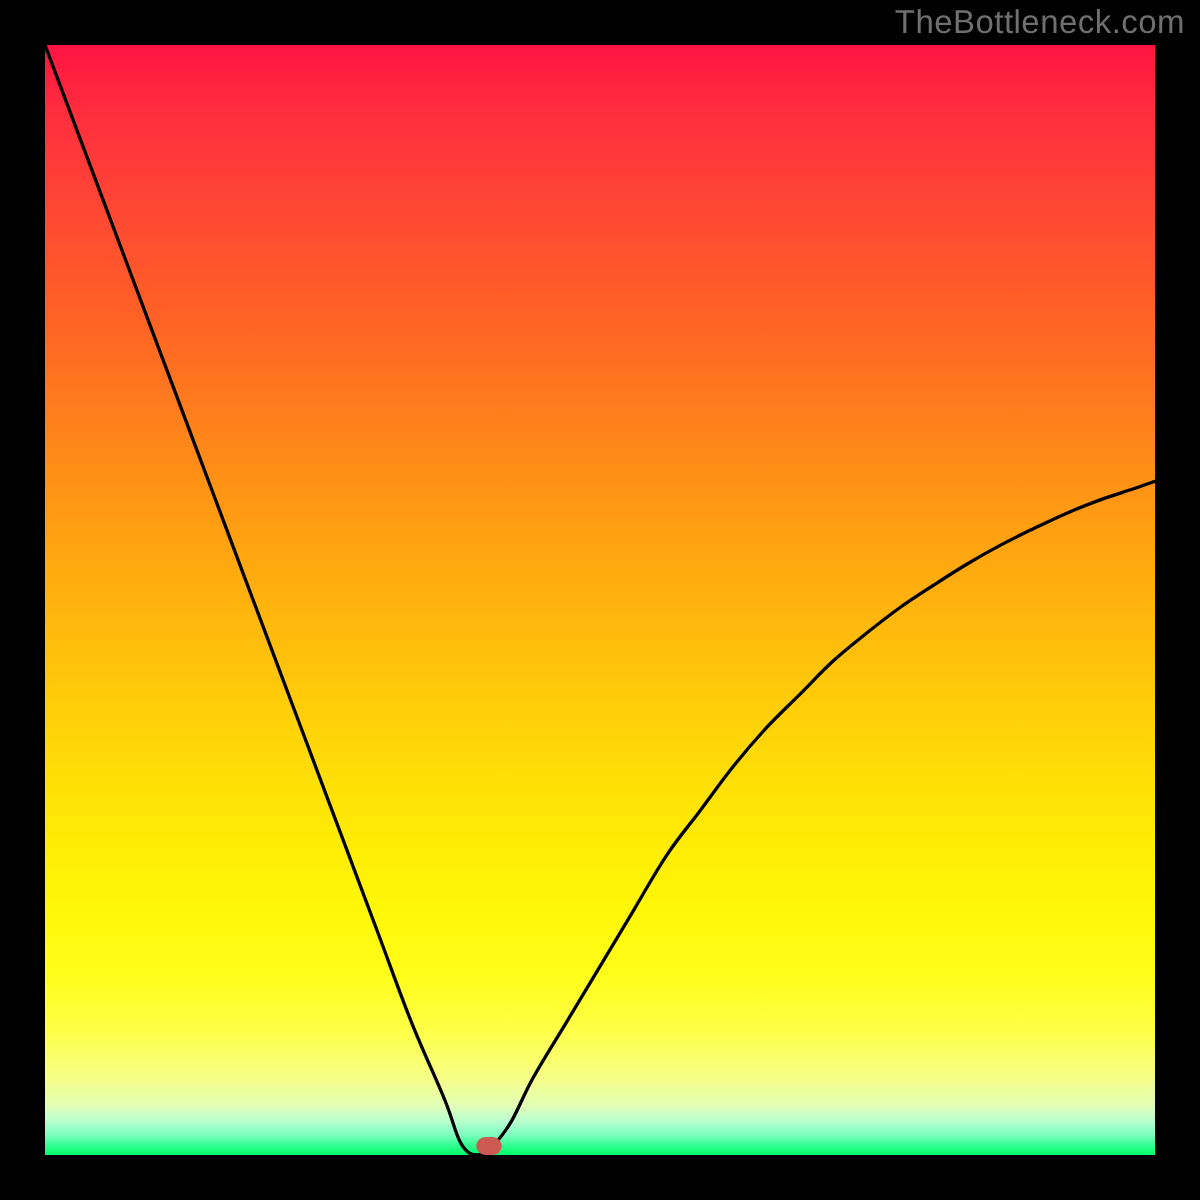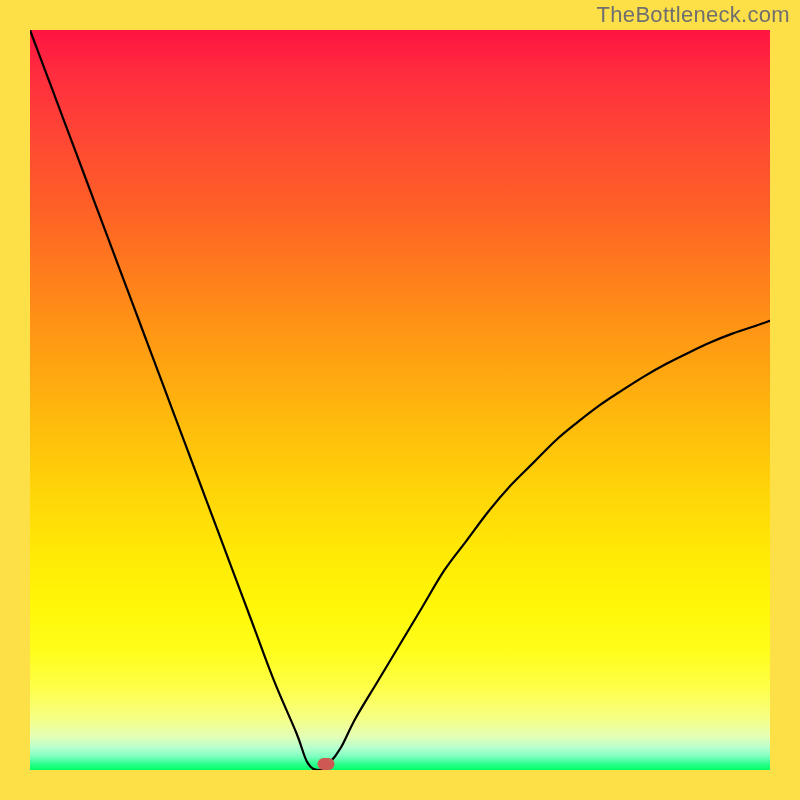"TheBottleneck.com" .container { background: #fde047 -> #000000 }
